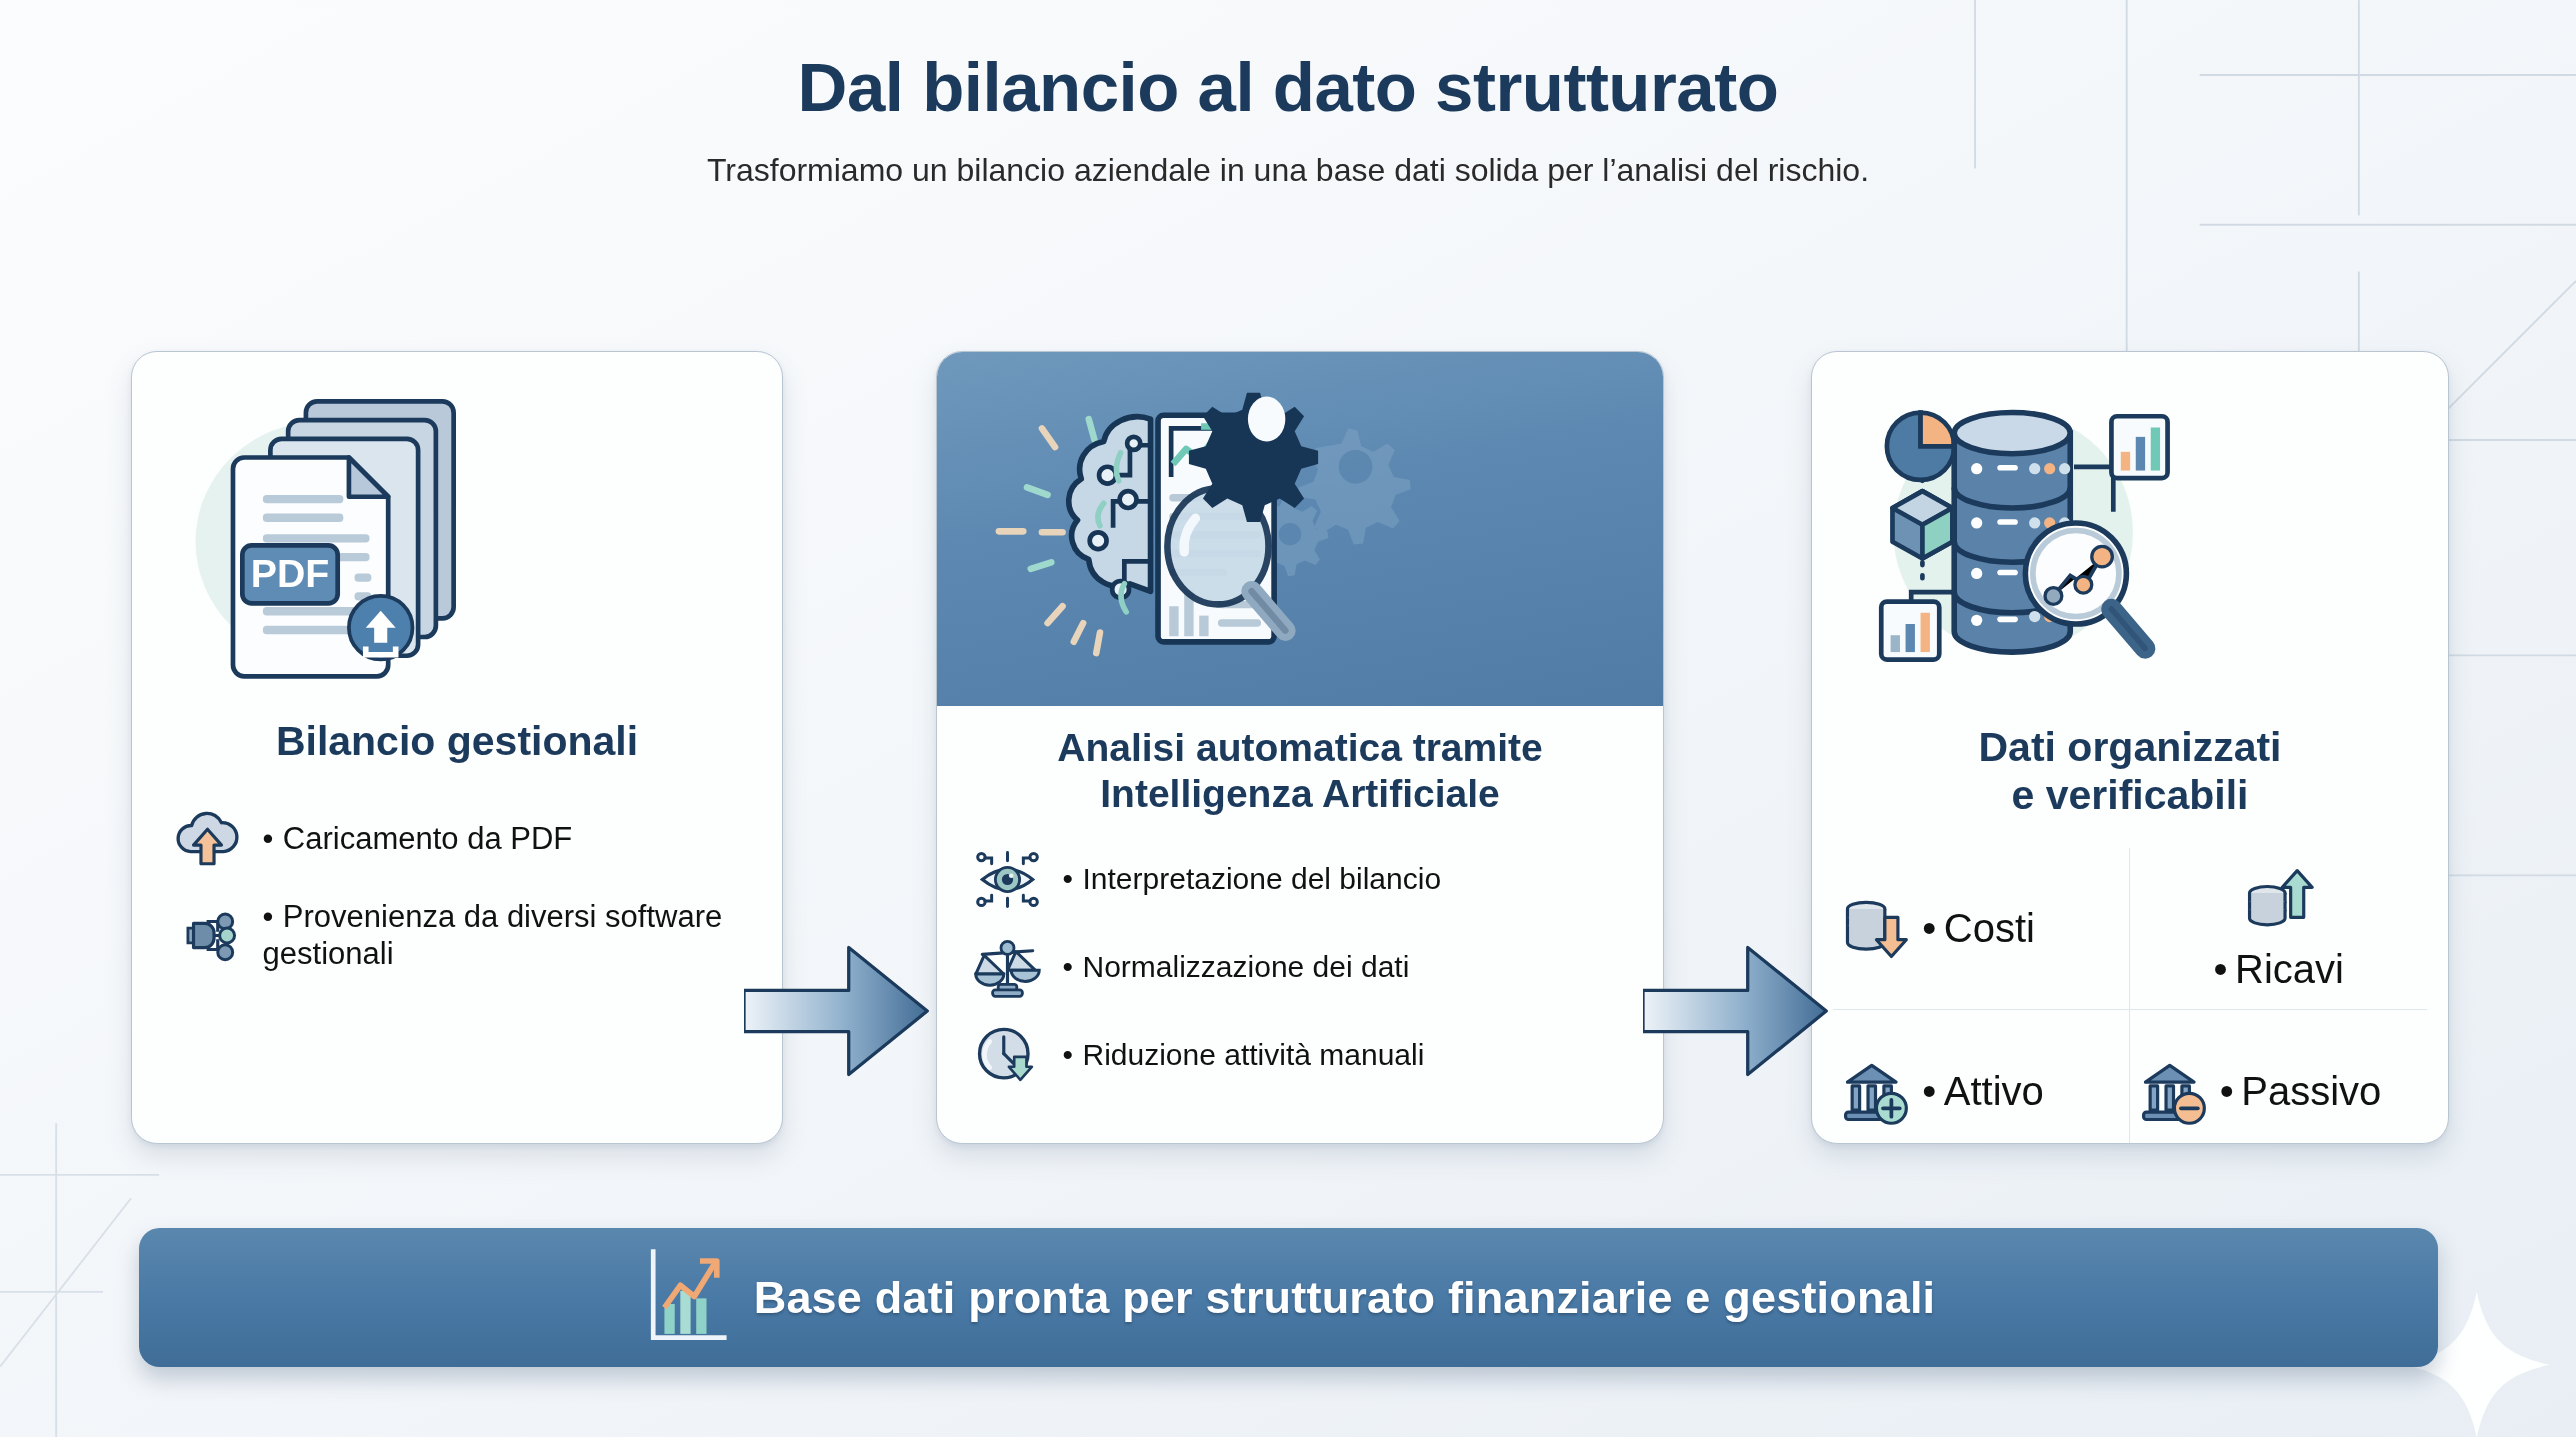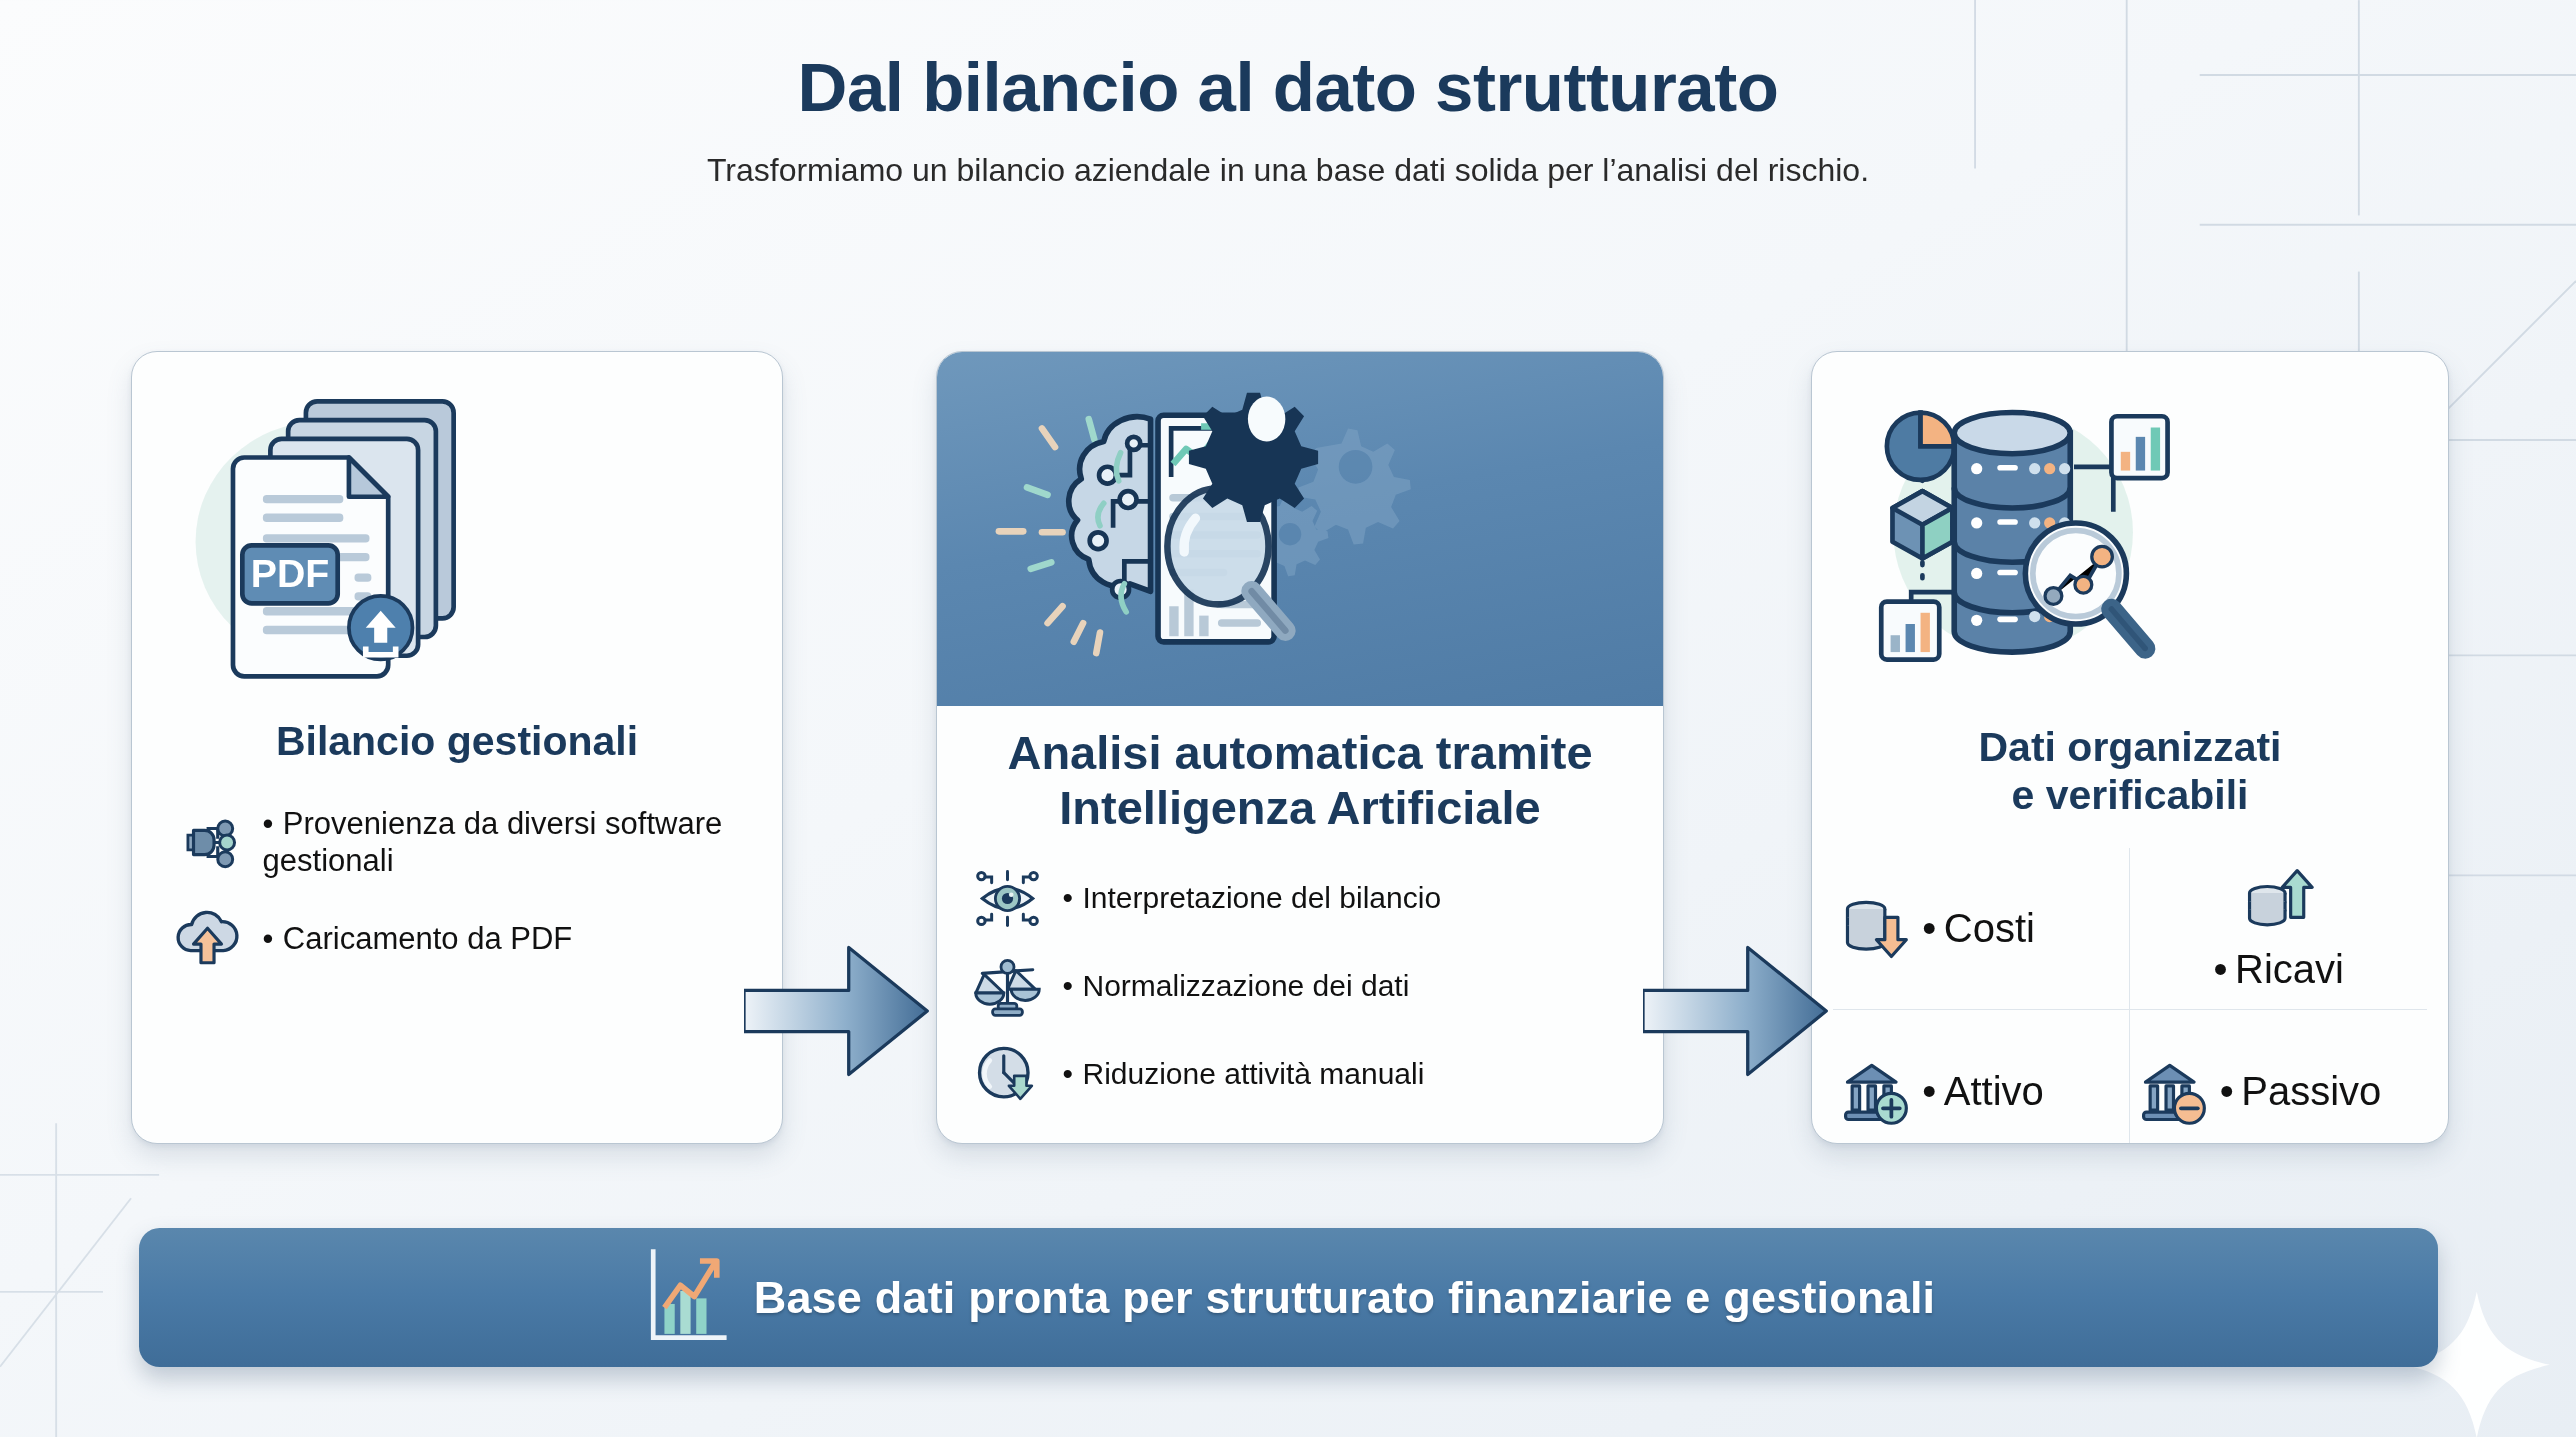"Analisi automatica tramite" .card-2 .card-title { font-size: 47px -> 39px }
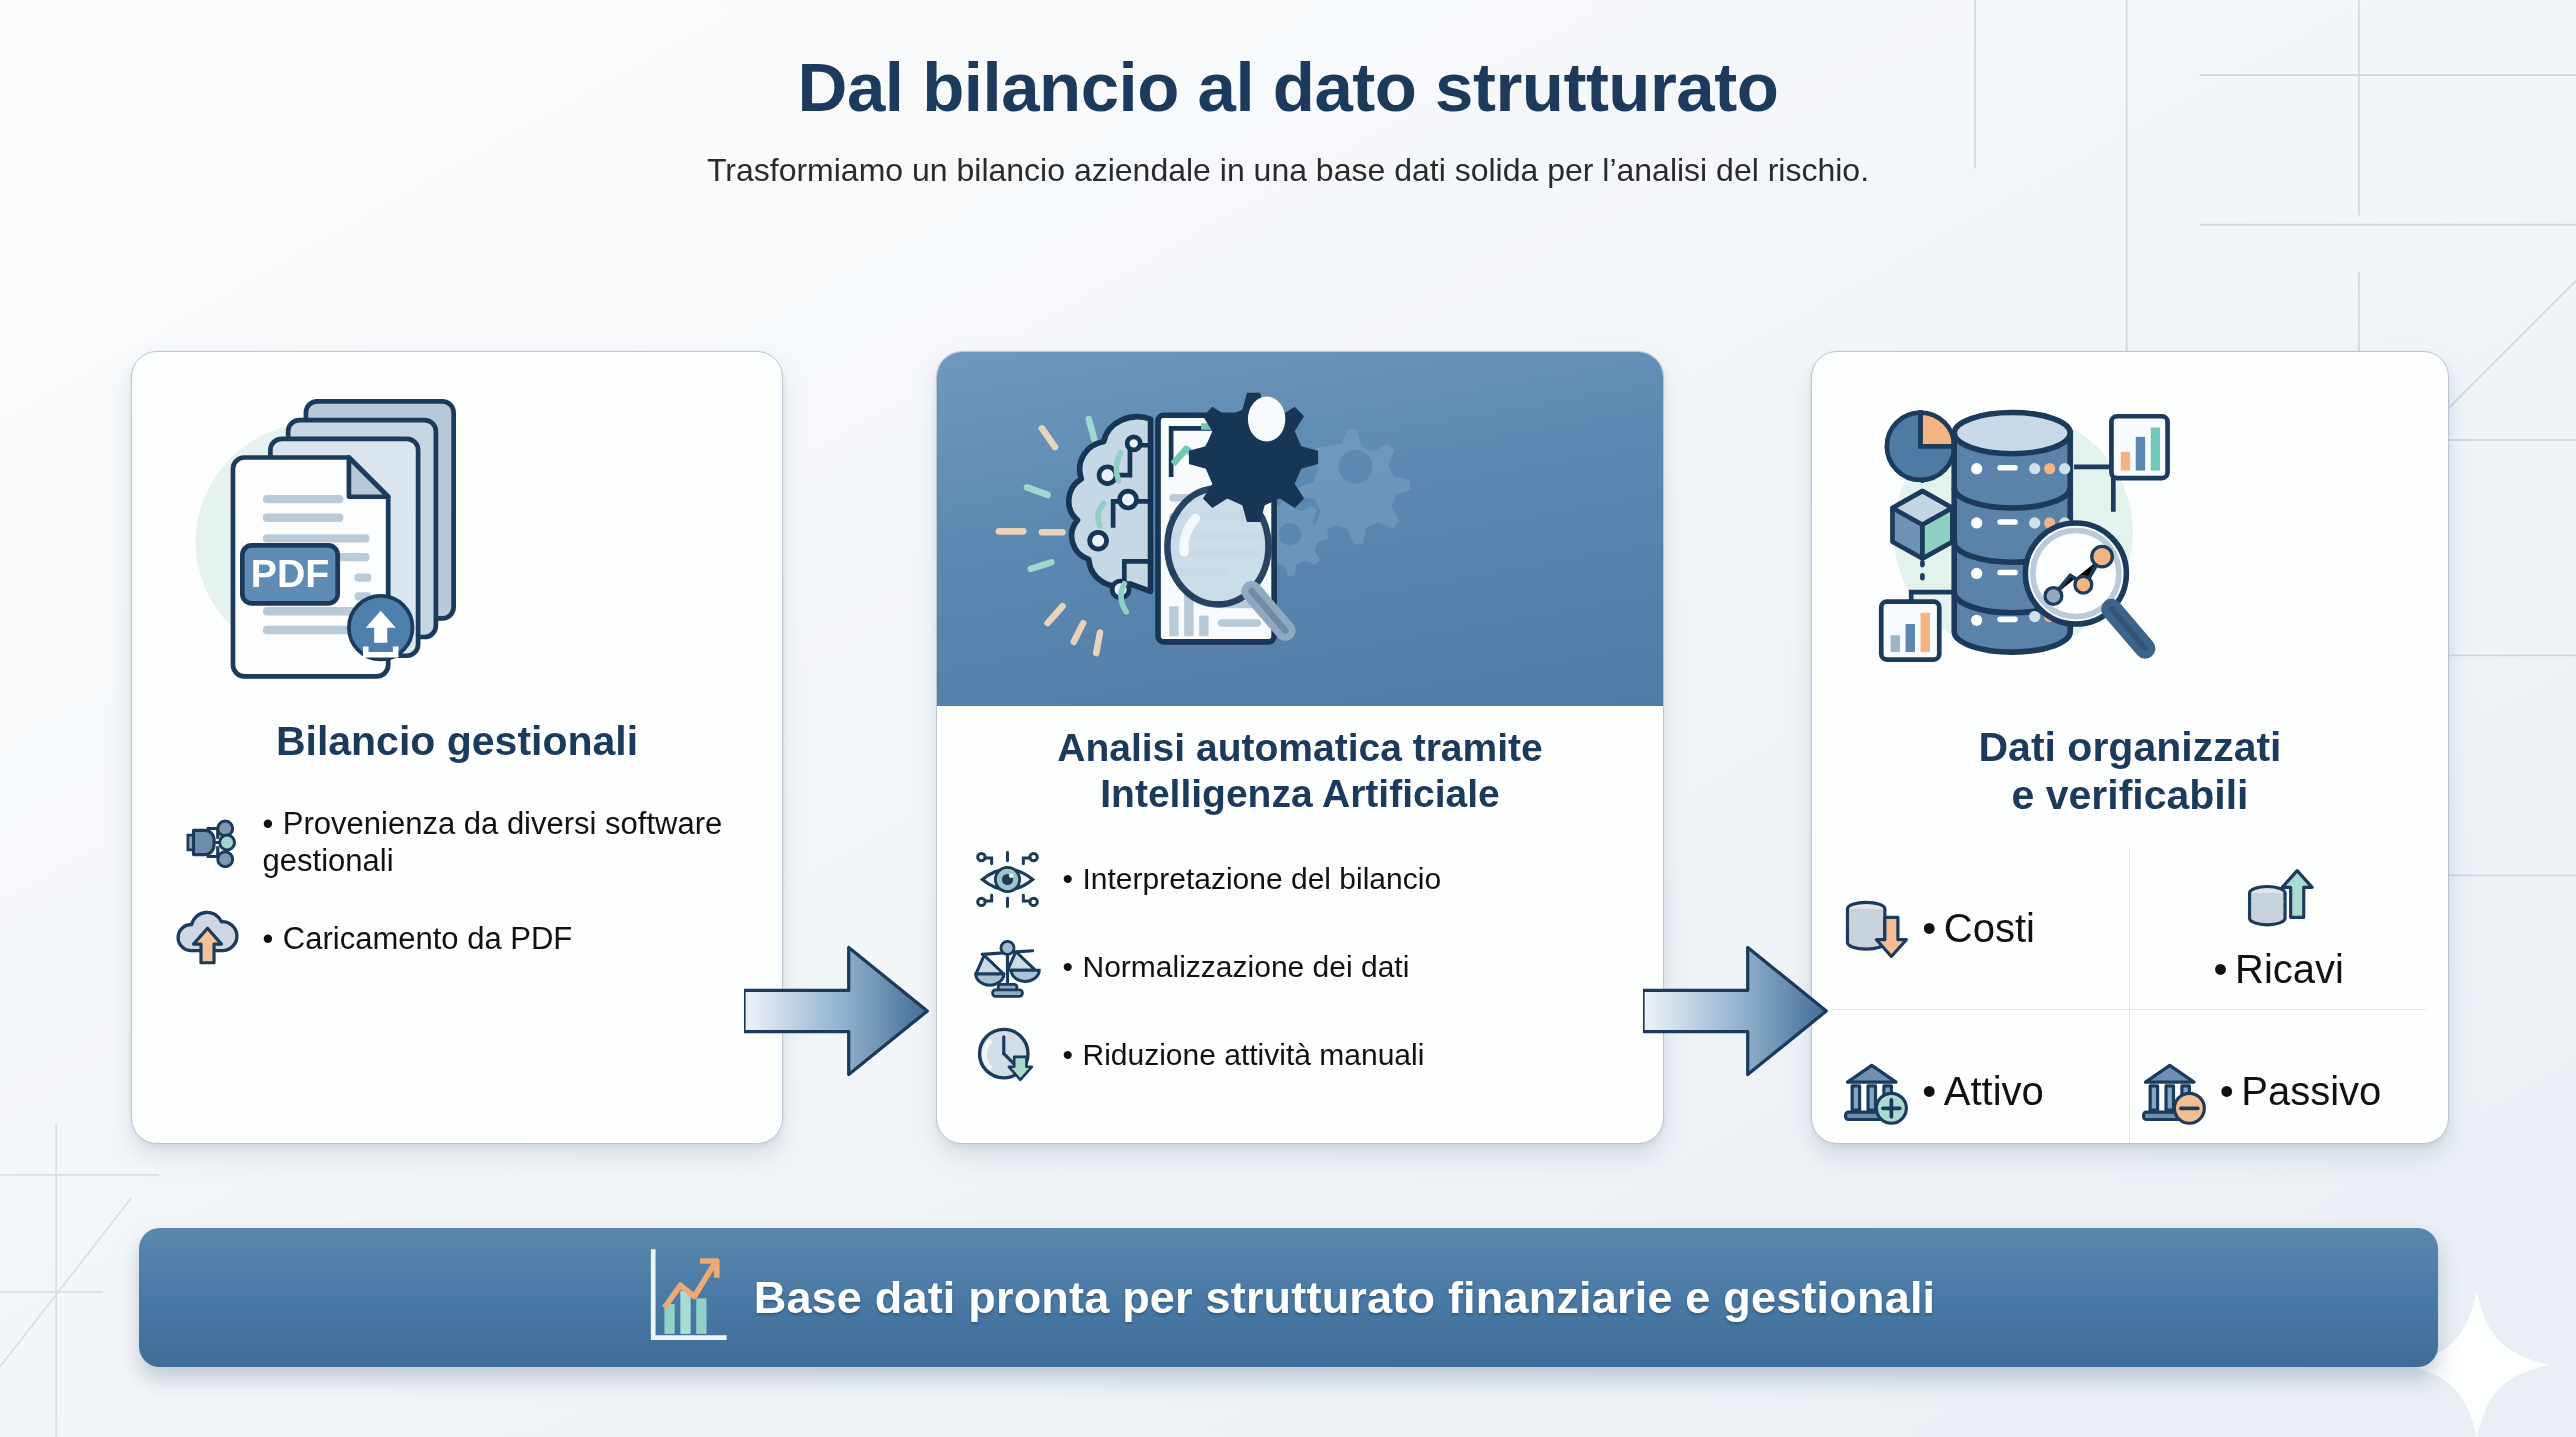"• Provenienza da diversi software" div.bullet-row { order: before "• Caricamento da PDF" -> after "• Caricamento da PDF" }
